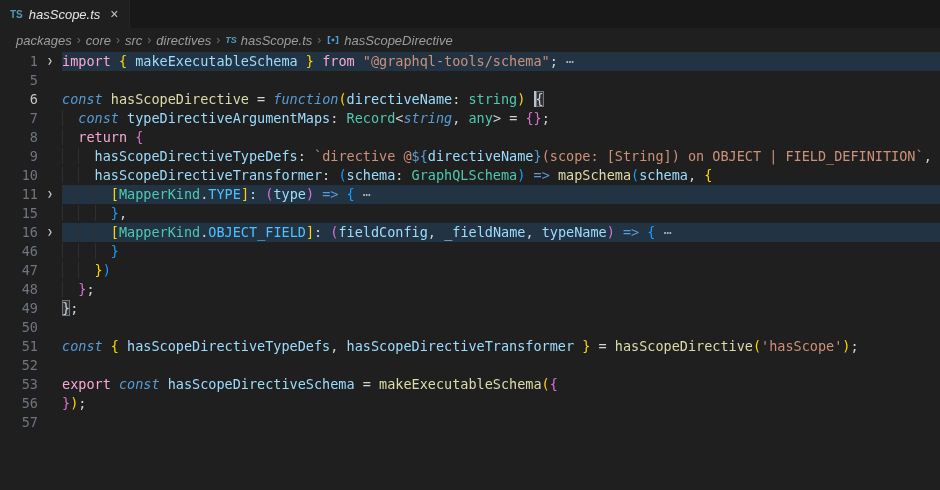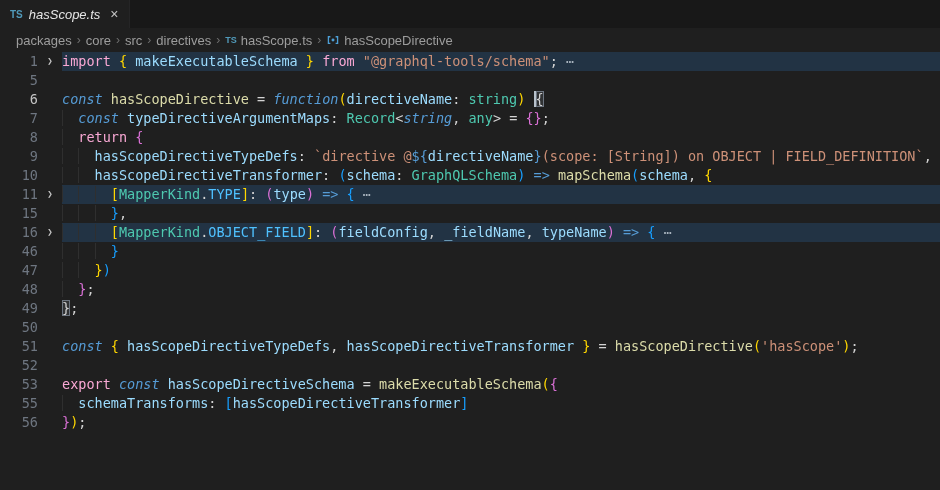"packages" .crumb { font-style: none -> italic }
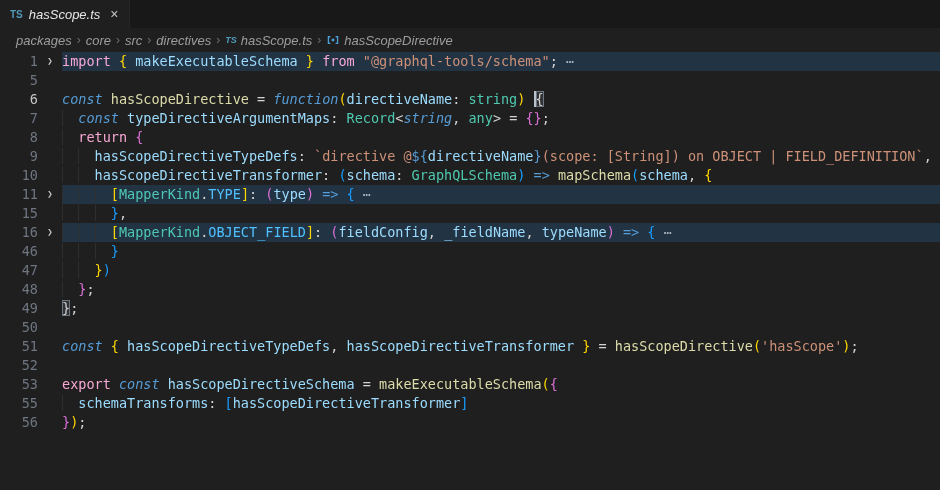"55" div.line { html: <div> <div> <span>55</span> <span></span> </div> <div><span> </span><span>schemaTransforms</span><span>: </span><span>[</span><span>hasScopeDirectiveTransformer</span><span>]</span></div> </div> -> none }
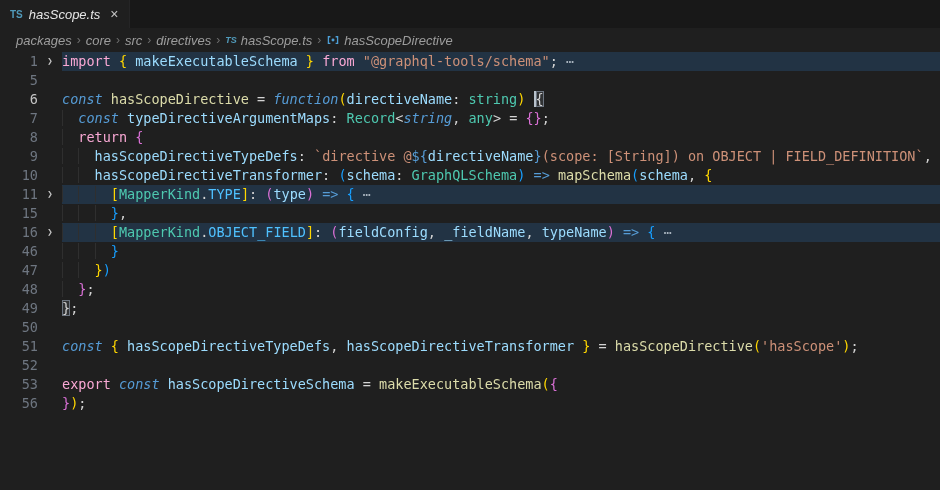"57" div.line { html: none -> <div> <div> <span>57</span> <span></span> </div> <div></div> </div> }
